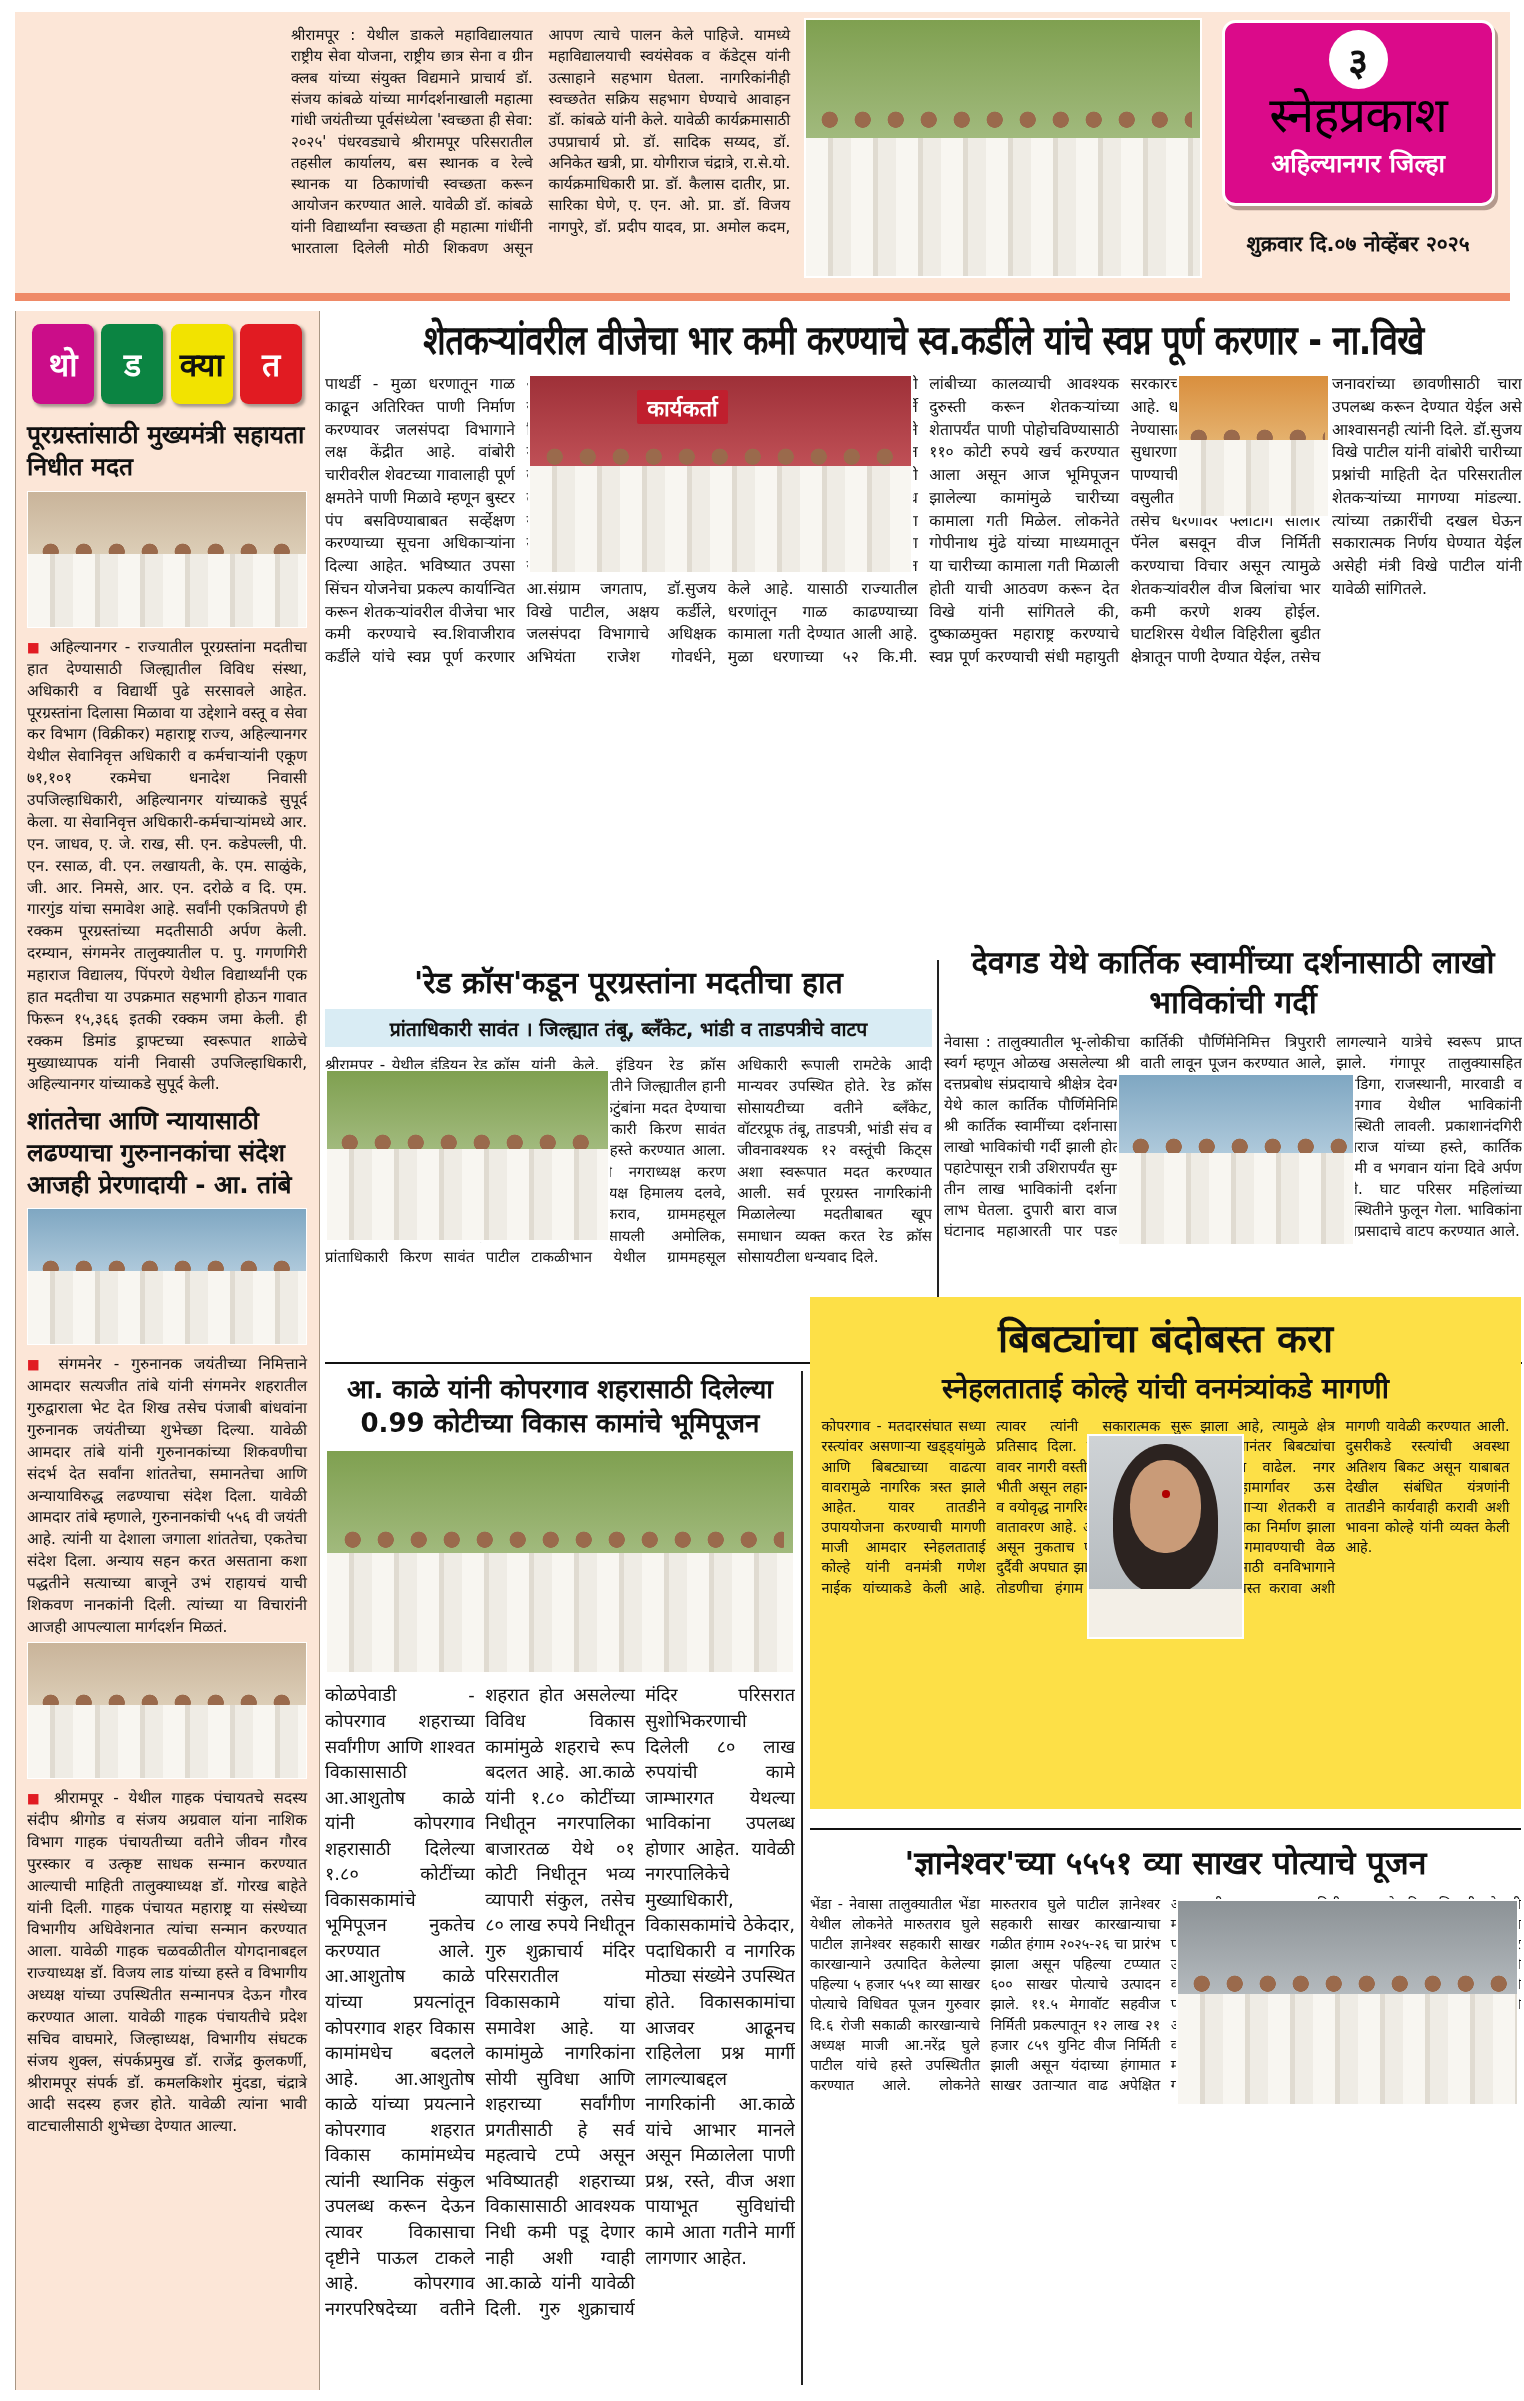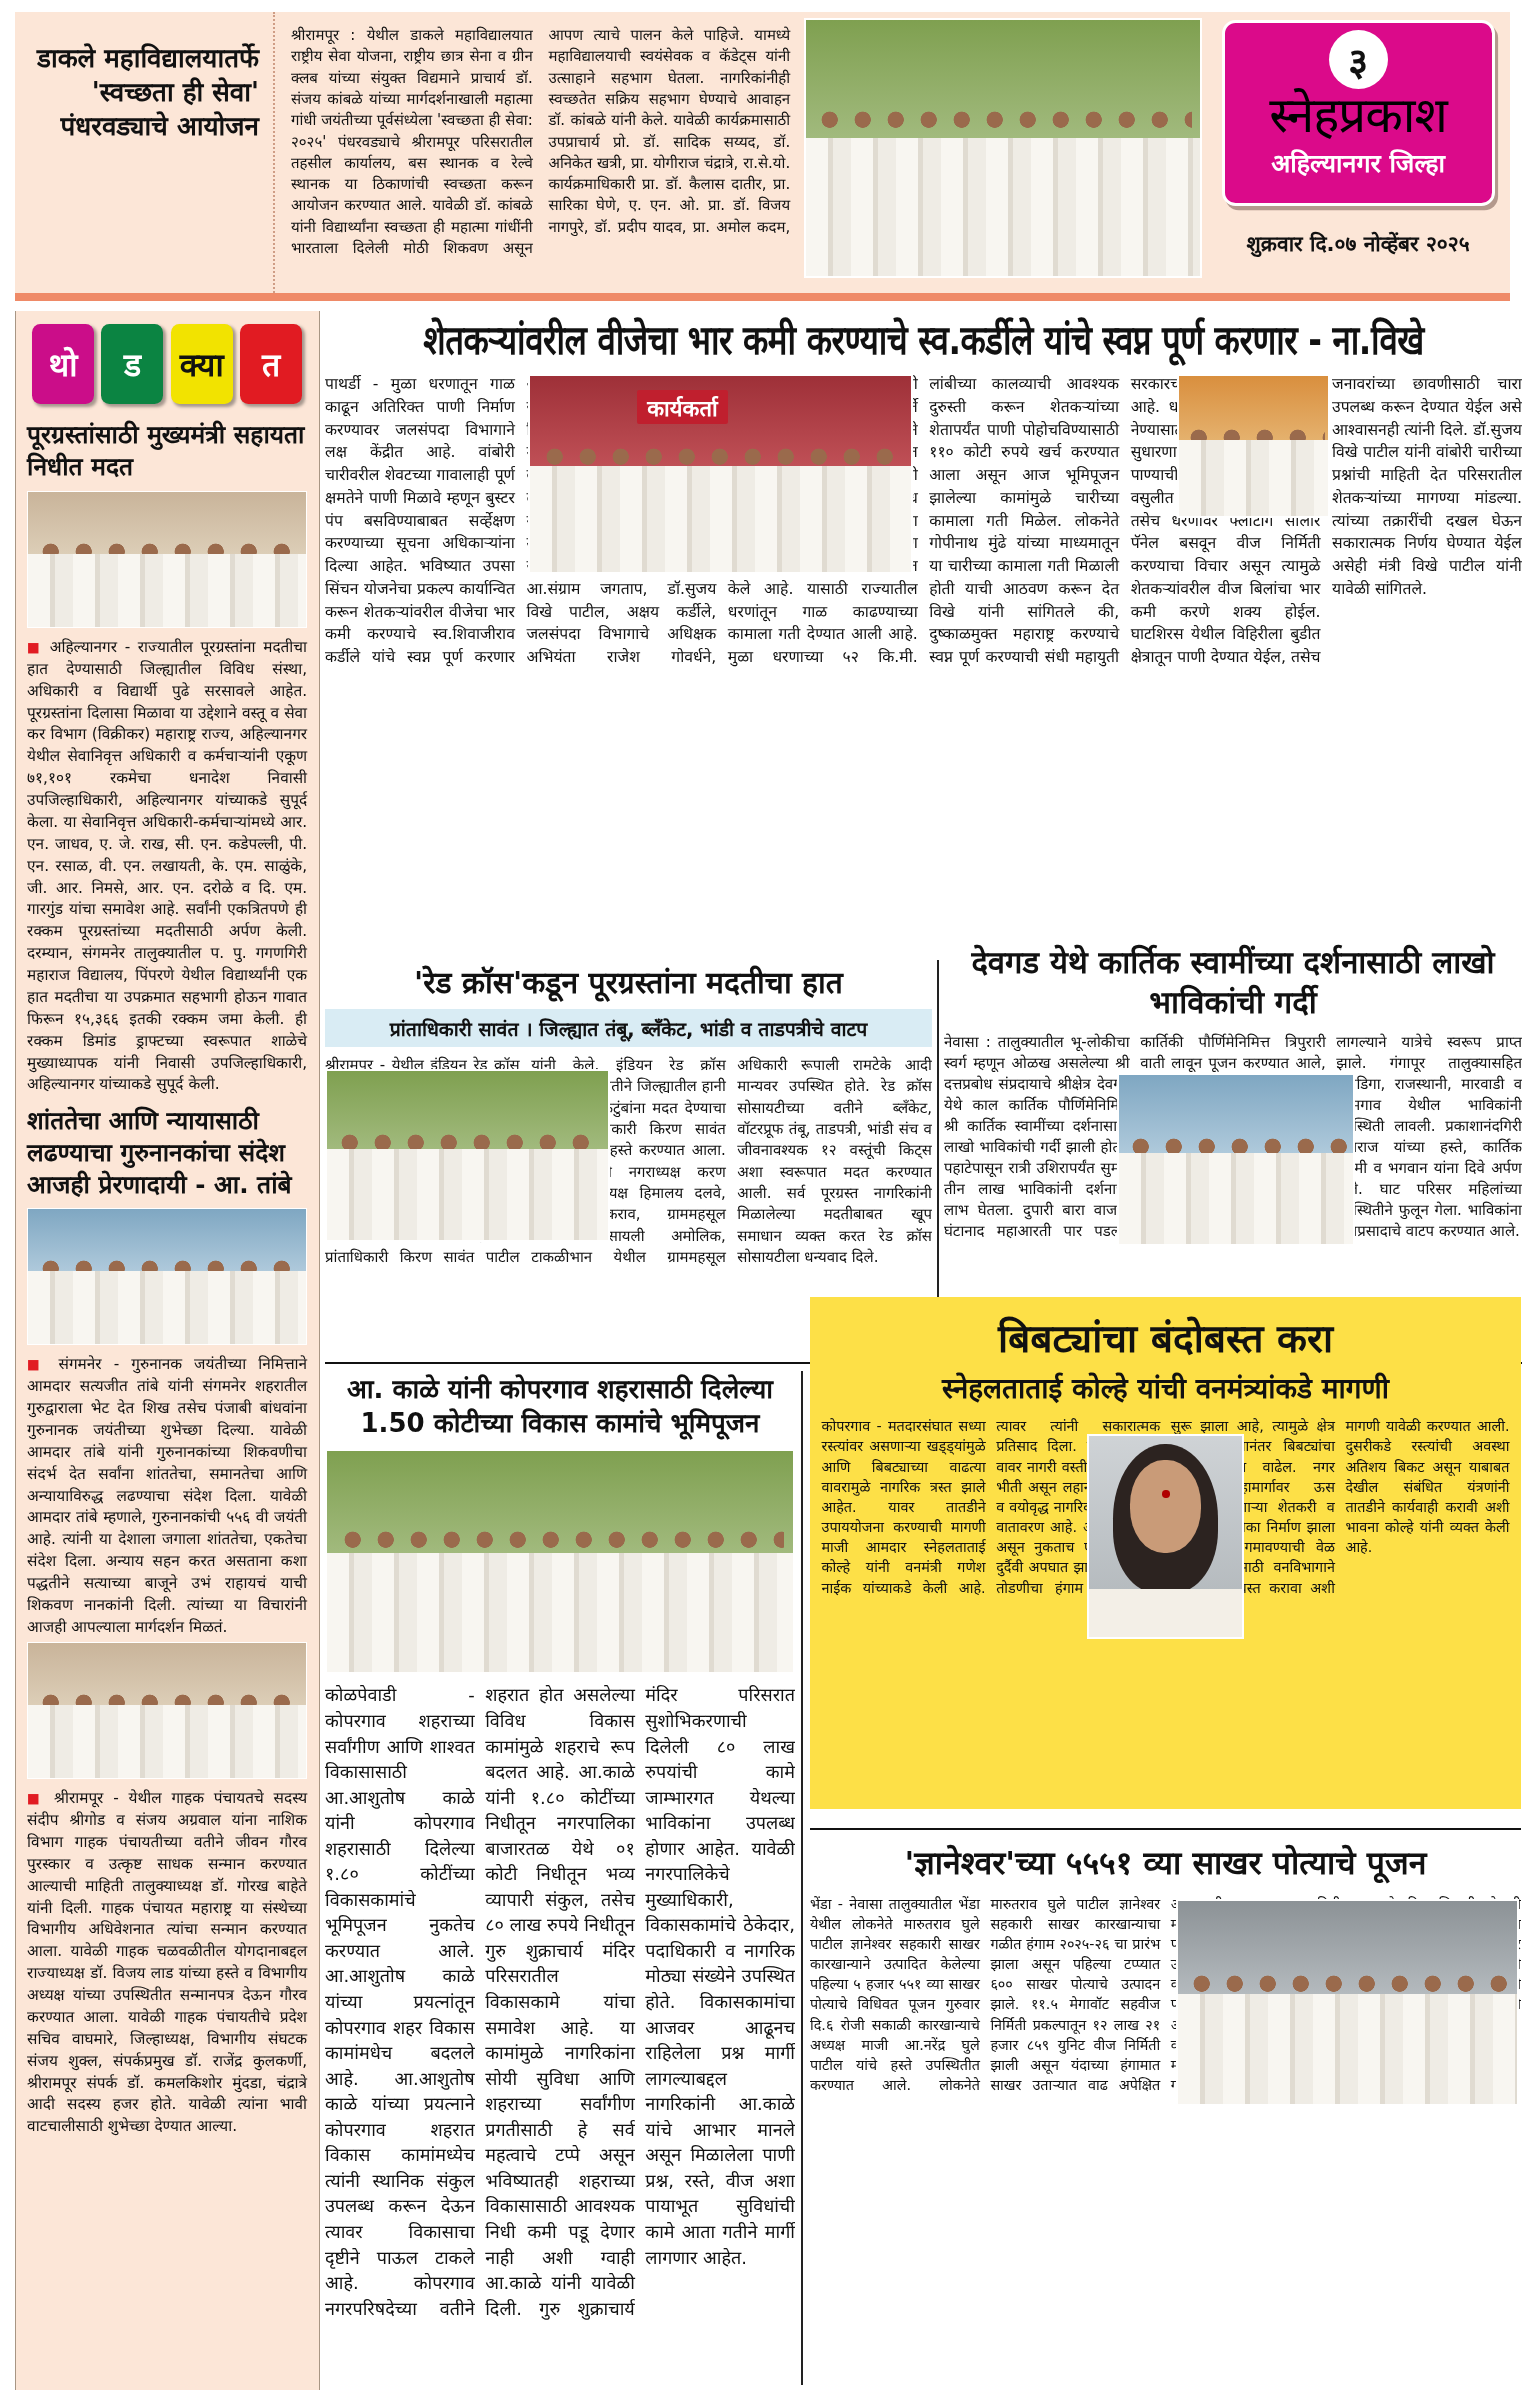"डाकले महाविद्यालयातर्फे 'स्वच्छता ही" div.tl-head { html: <div>डाकले महाविद्यालयातर्फे 'स्वच्छता ही सेवा' पंधरवड्याचे आयोजन</div> -> none }
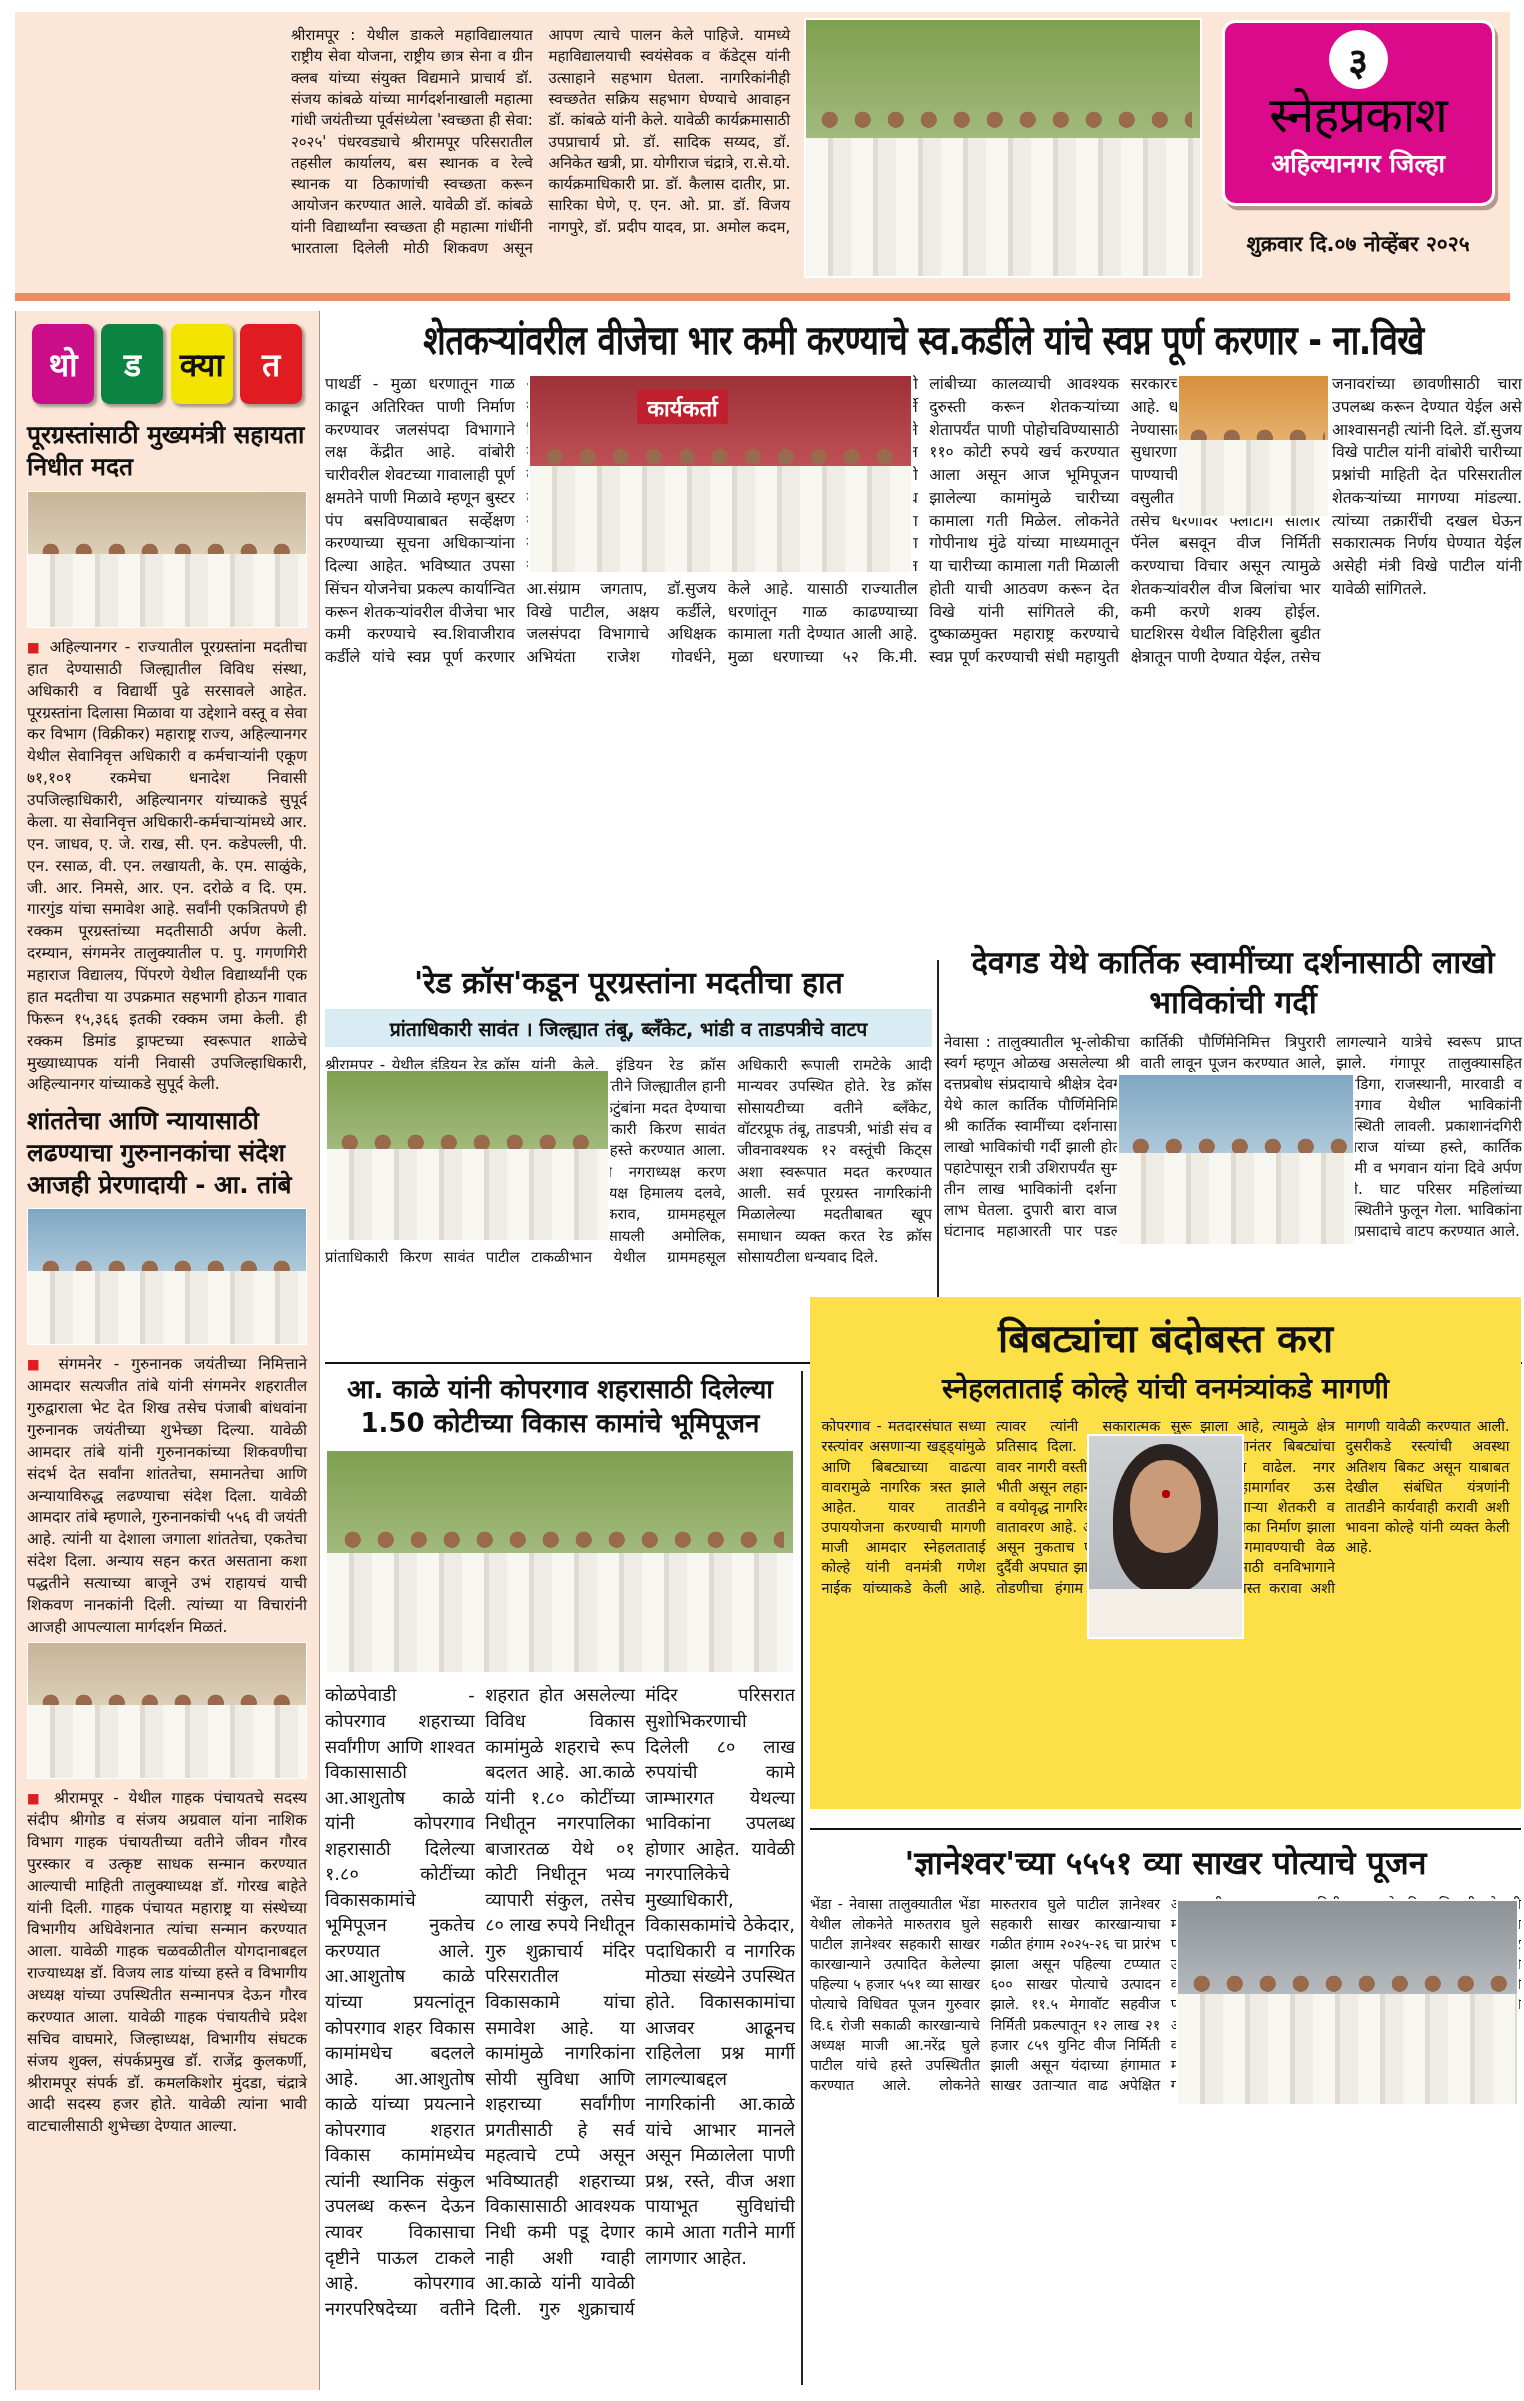"आ. काळे यांनी कोपरगाव शहरासाठी" div.ka-h { text: 1.50 -> 0.99 }
